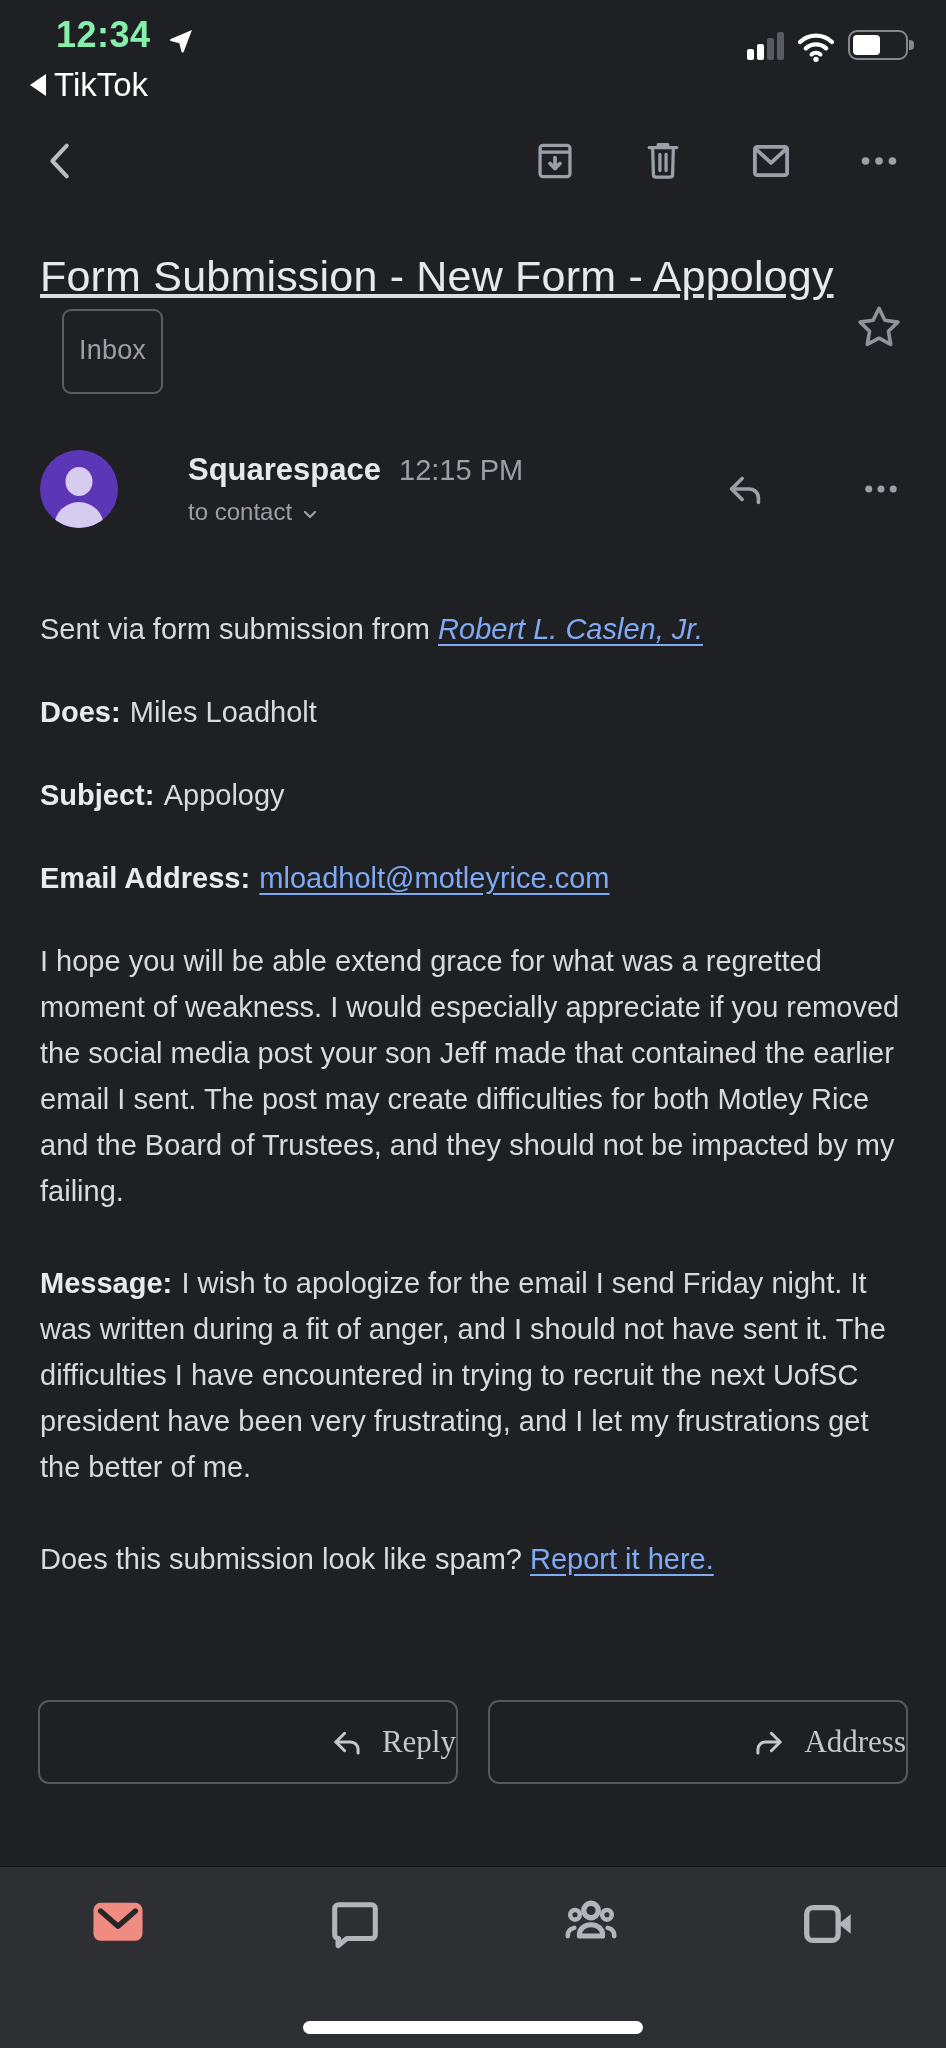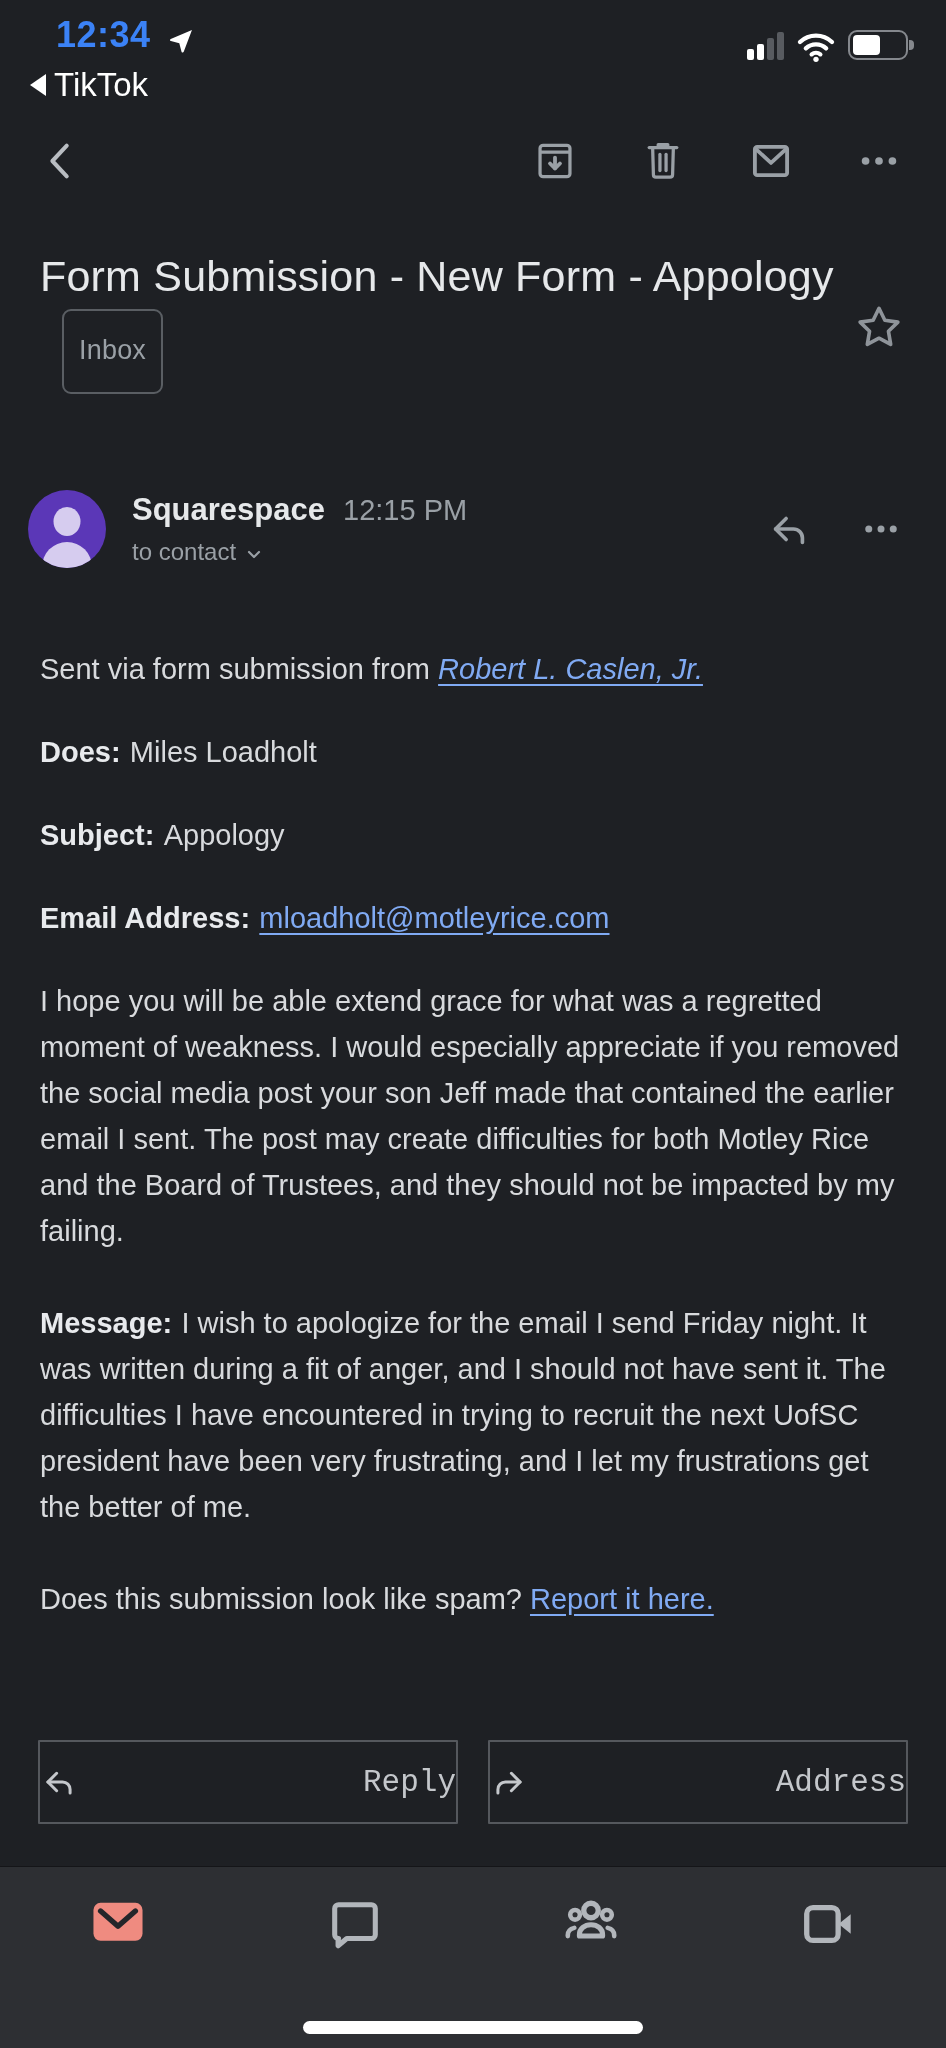"12:34" .sb-time { color: #3b82f6 -> #86efac }
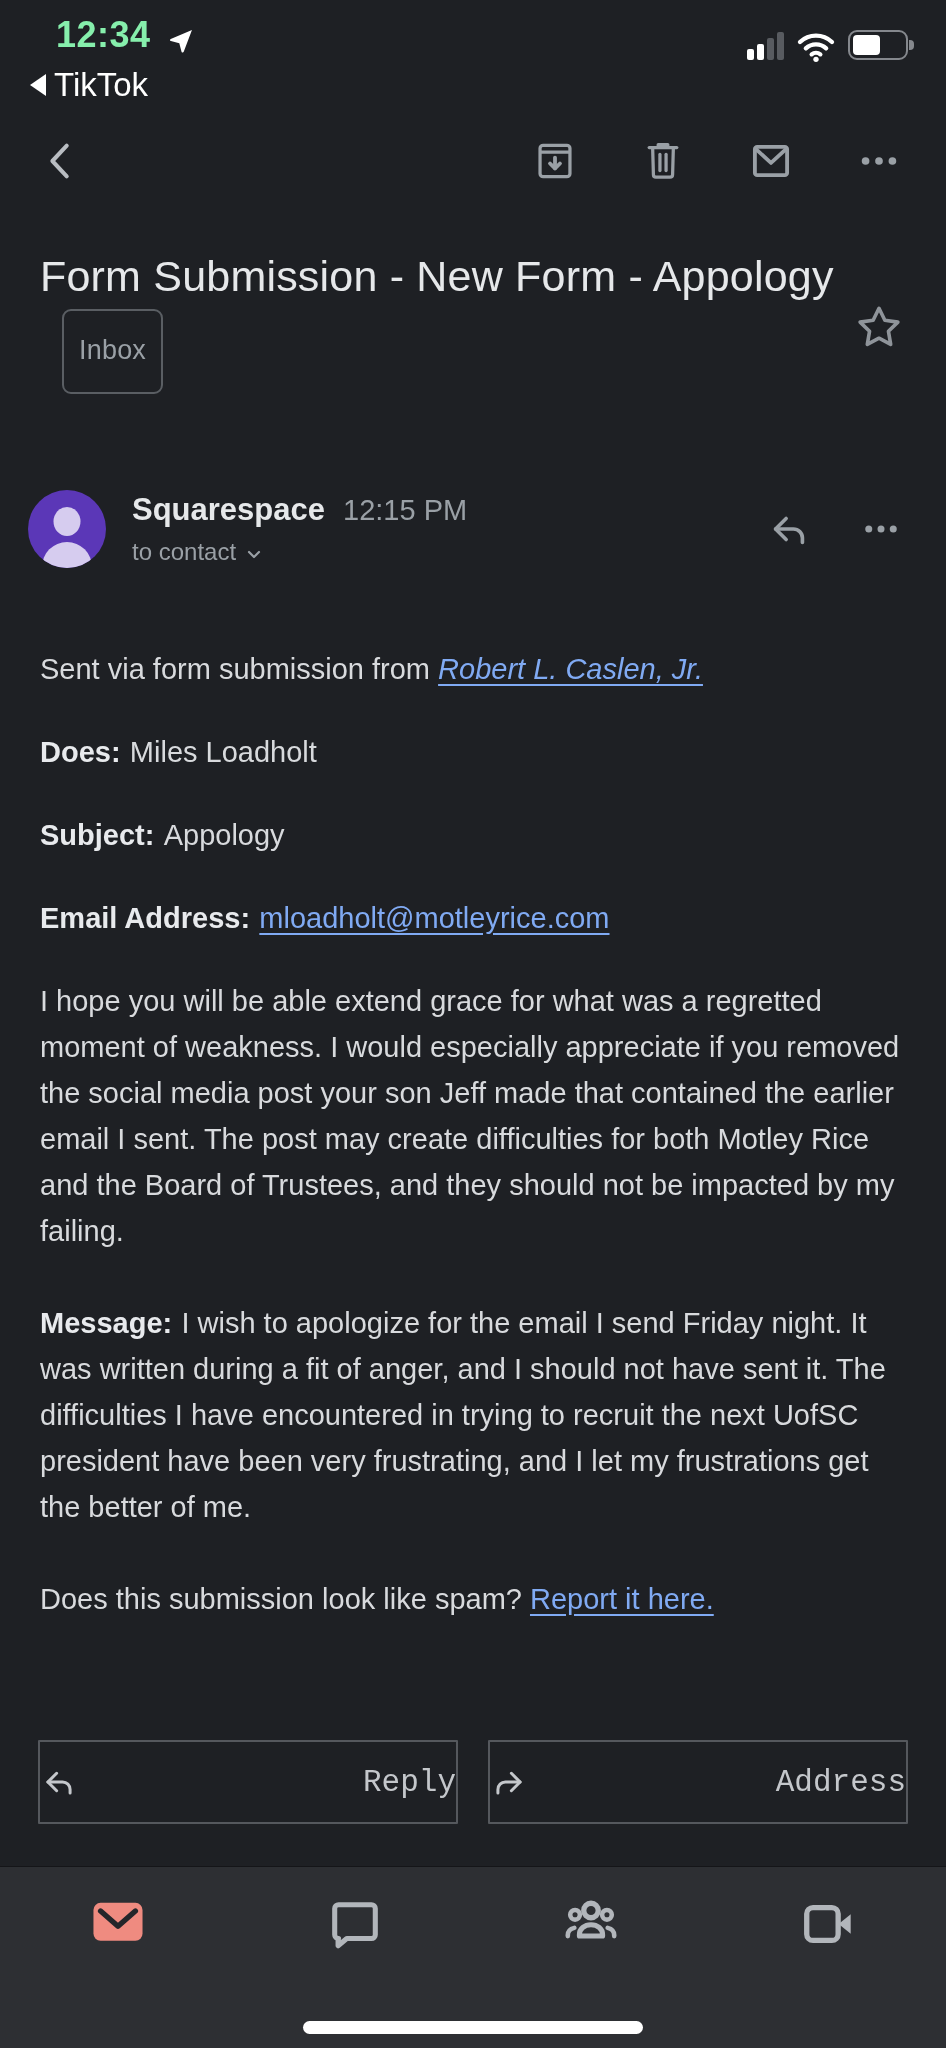"Form Submission - New Form" .subject-row { text-decoration: none -> underline }
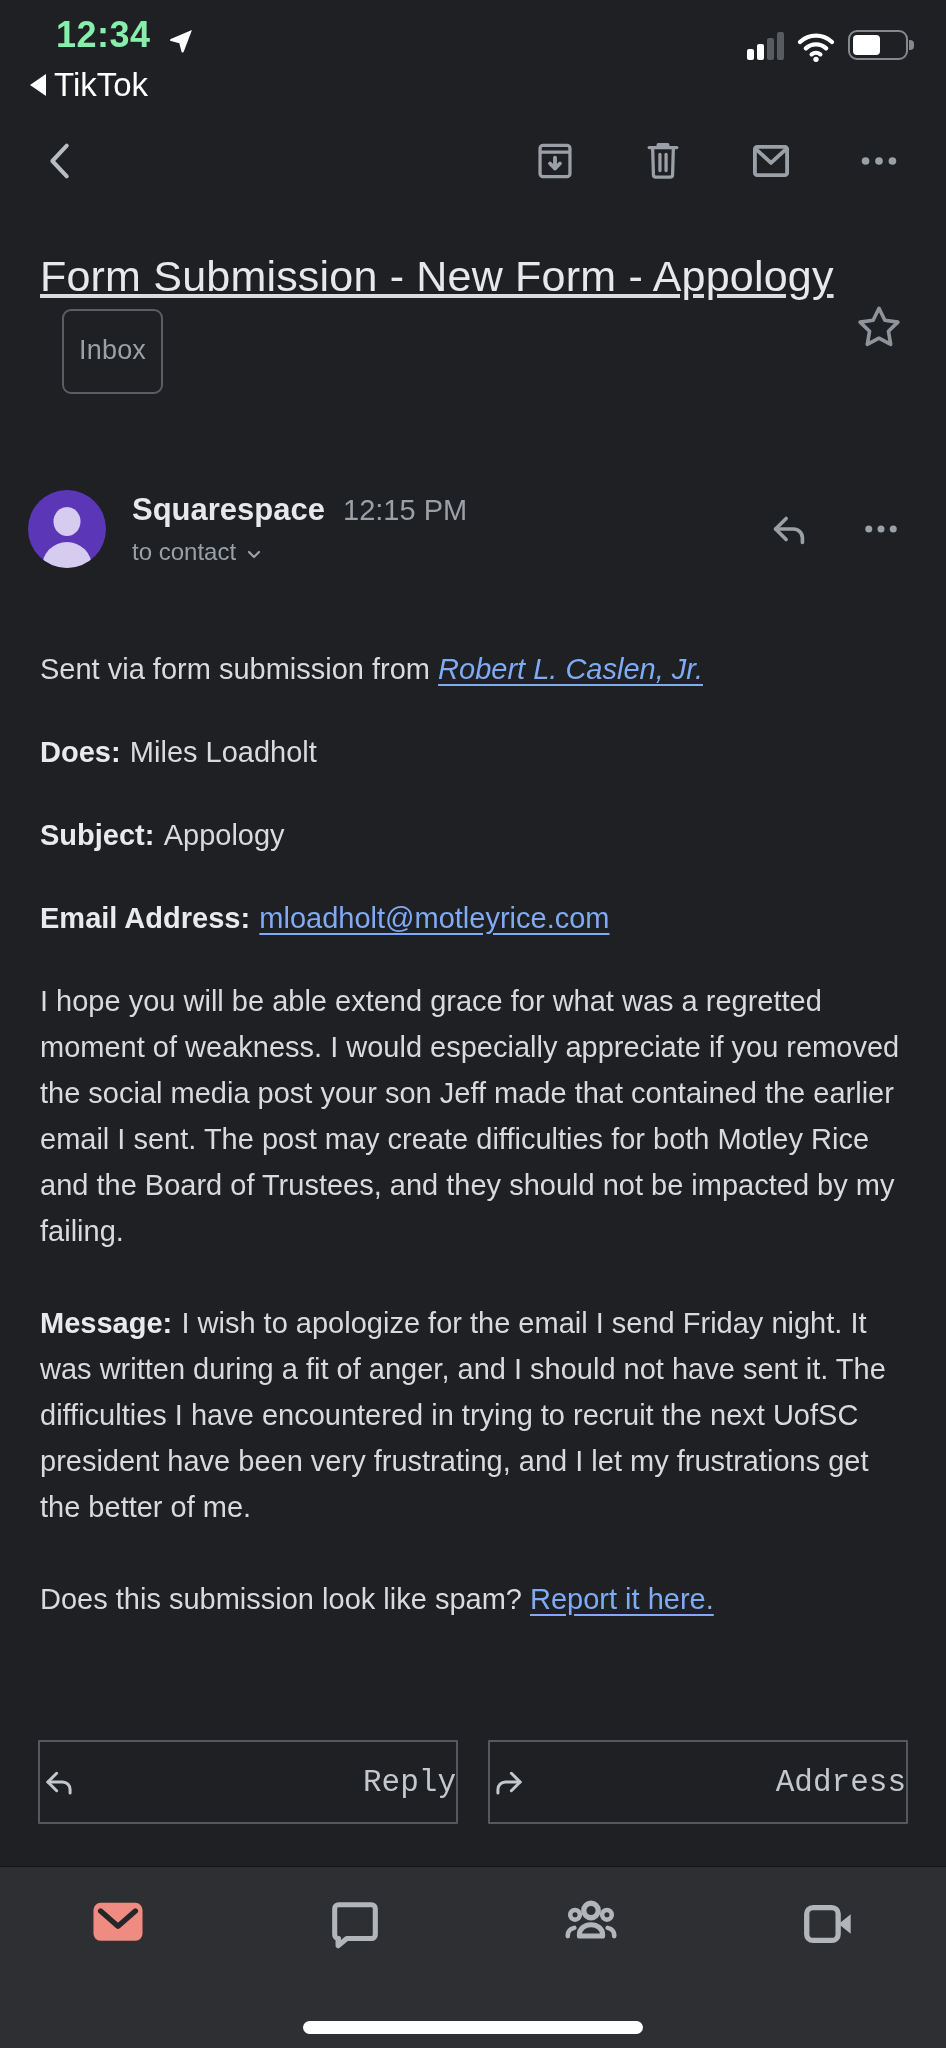"Squarespace" .sender { gap: none -> 44px; margin-top: 92px -> 52px; padding: 0 44px 0 28px -> 0 44px 0 40px }
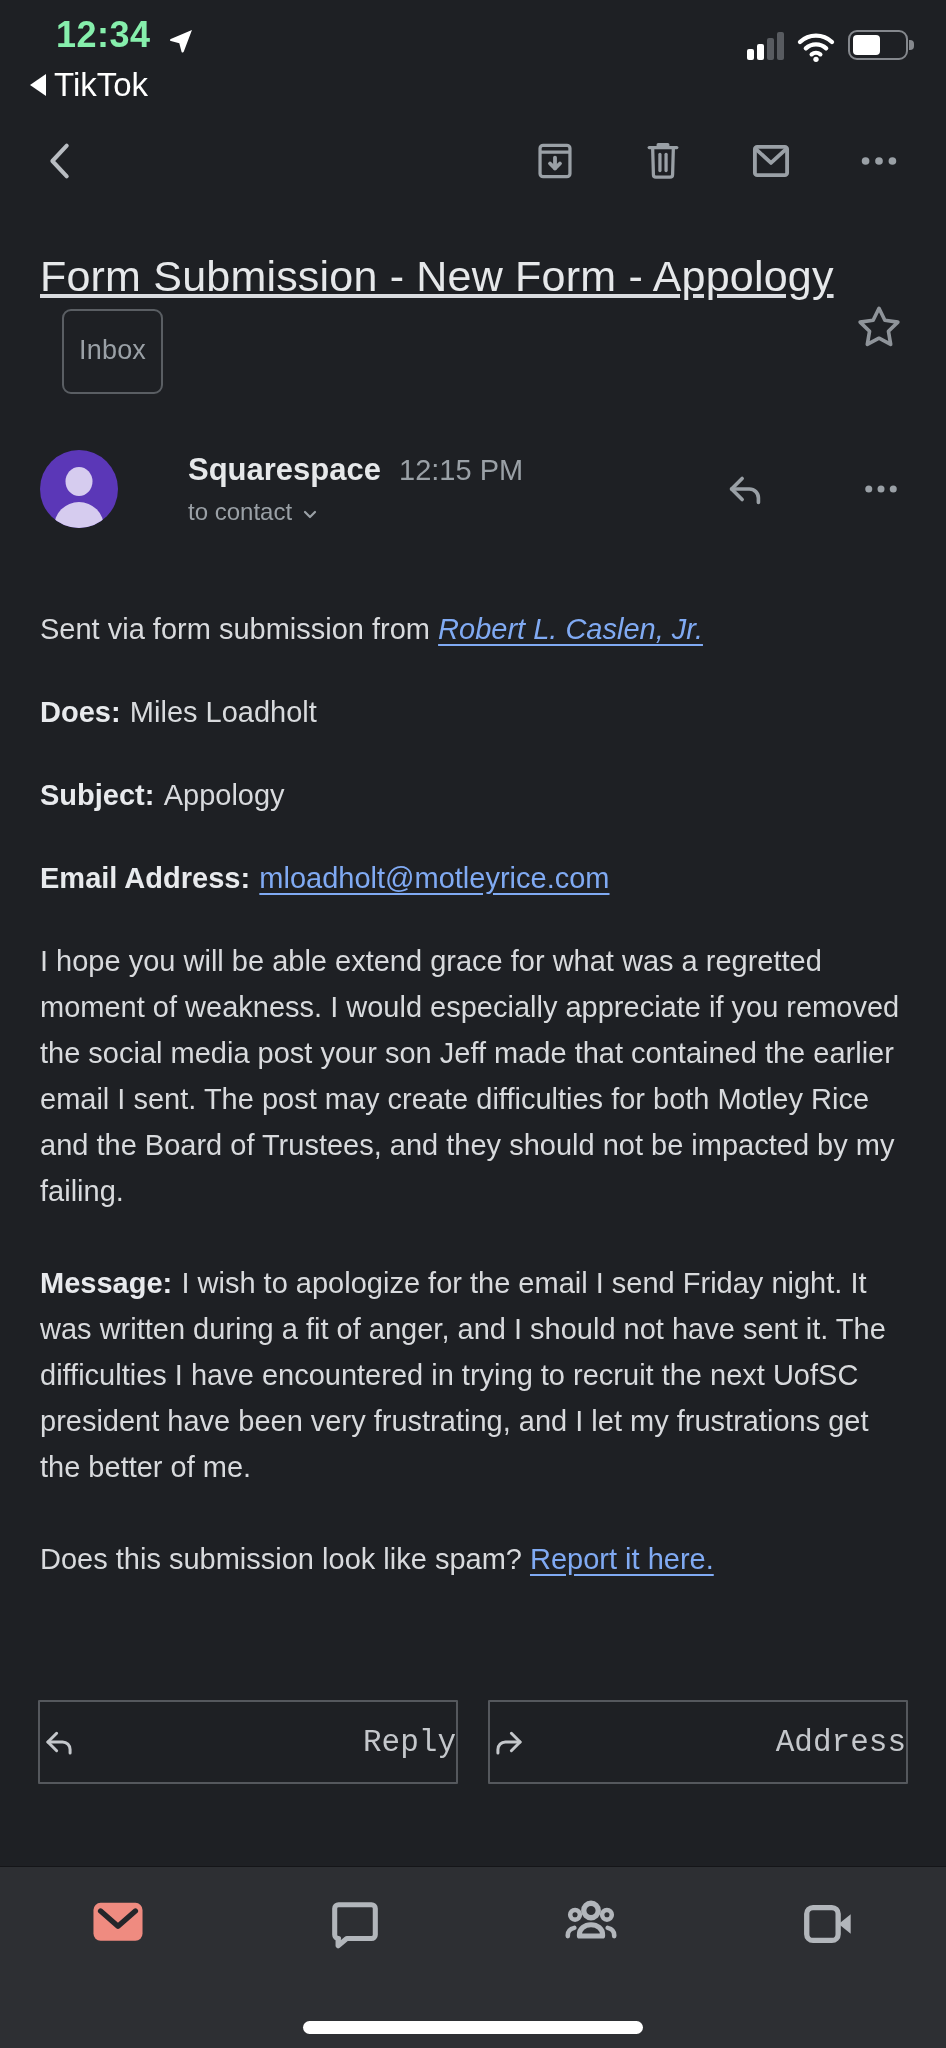"Reply" .abtn { border-radius: 1px -> 11px; font-family: Liberation Mono, monospace -> Liberation Serif, serif; justify-content: space-between -> flex-end }
